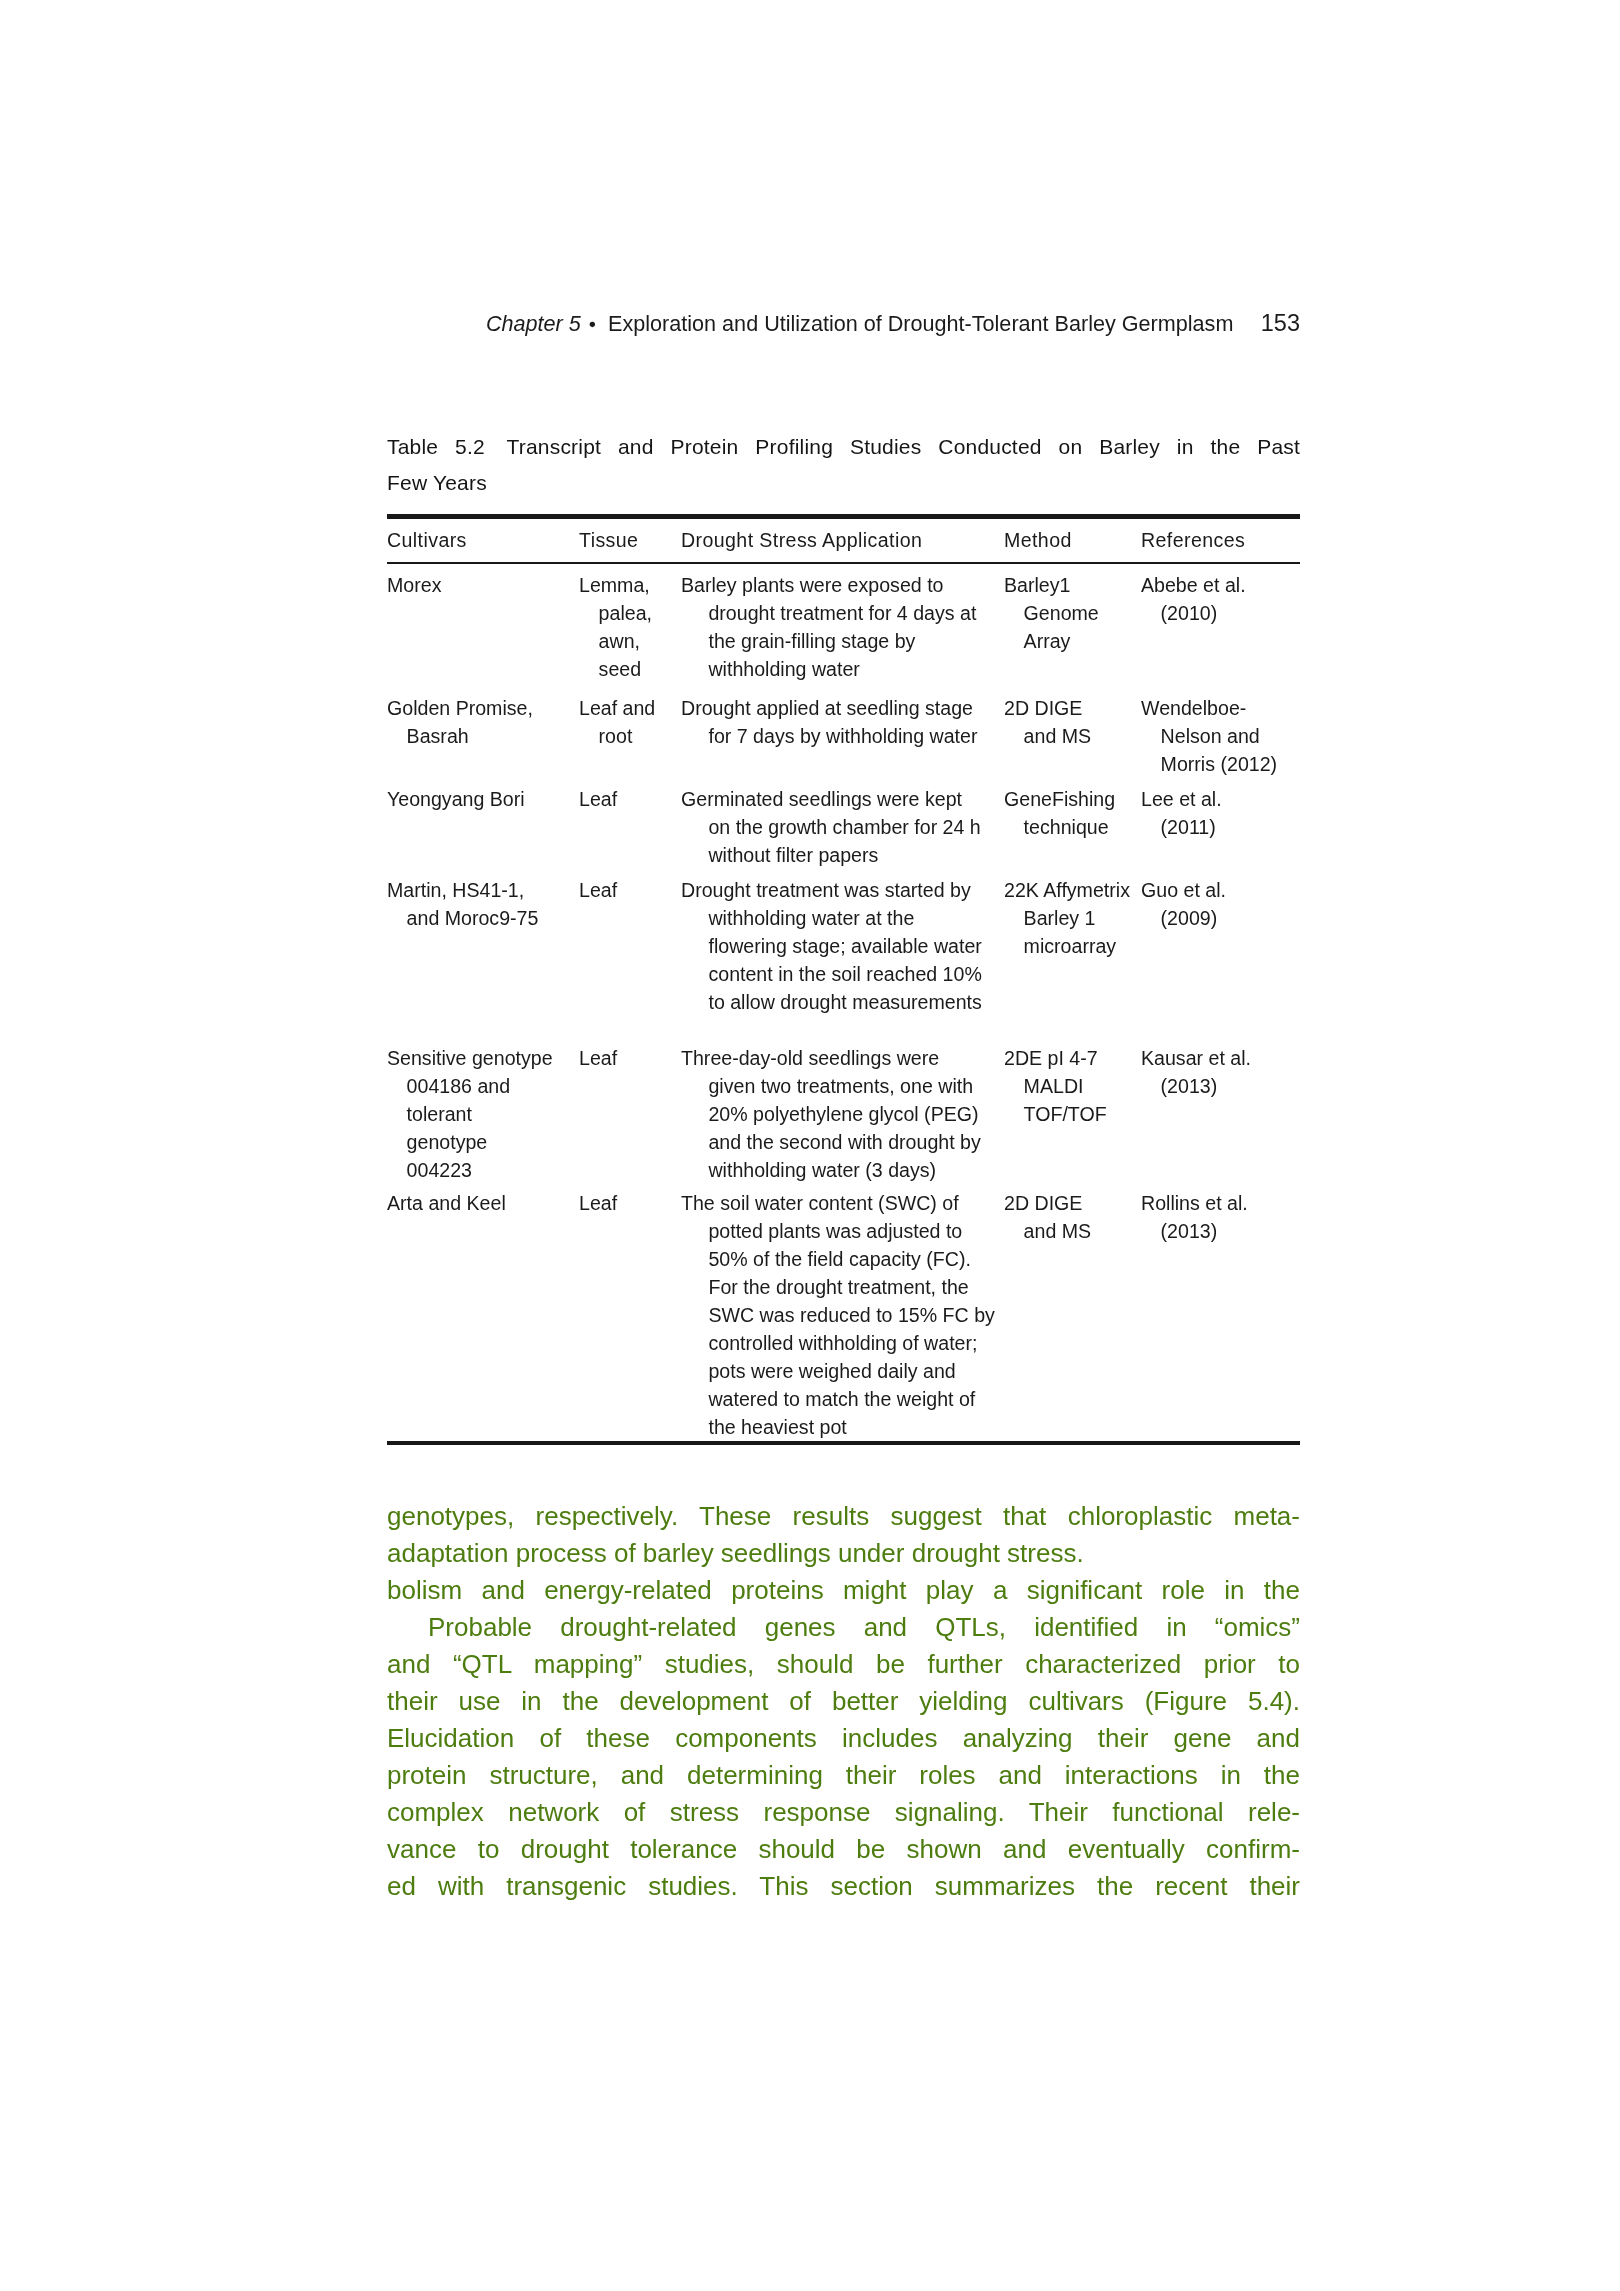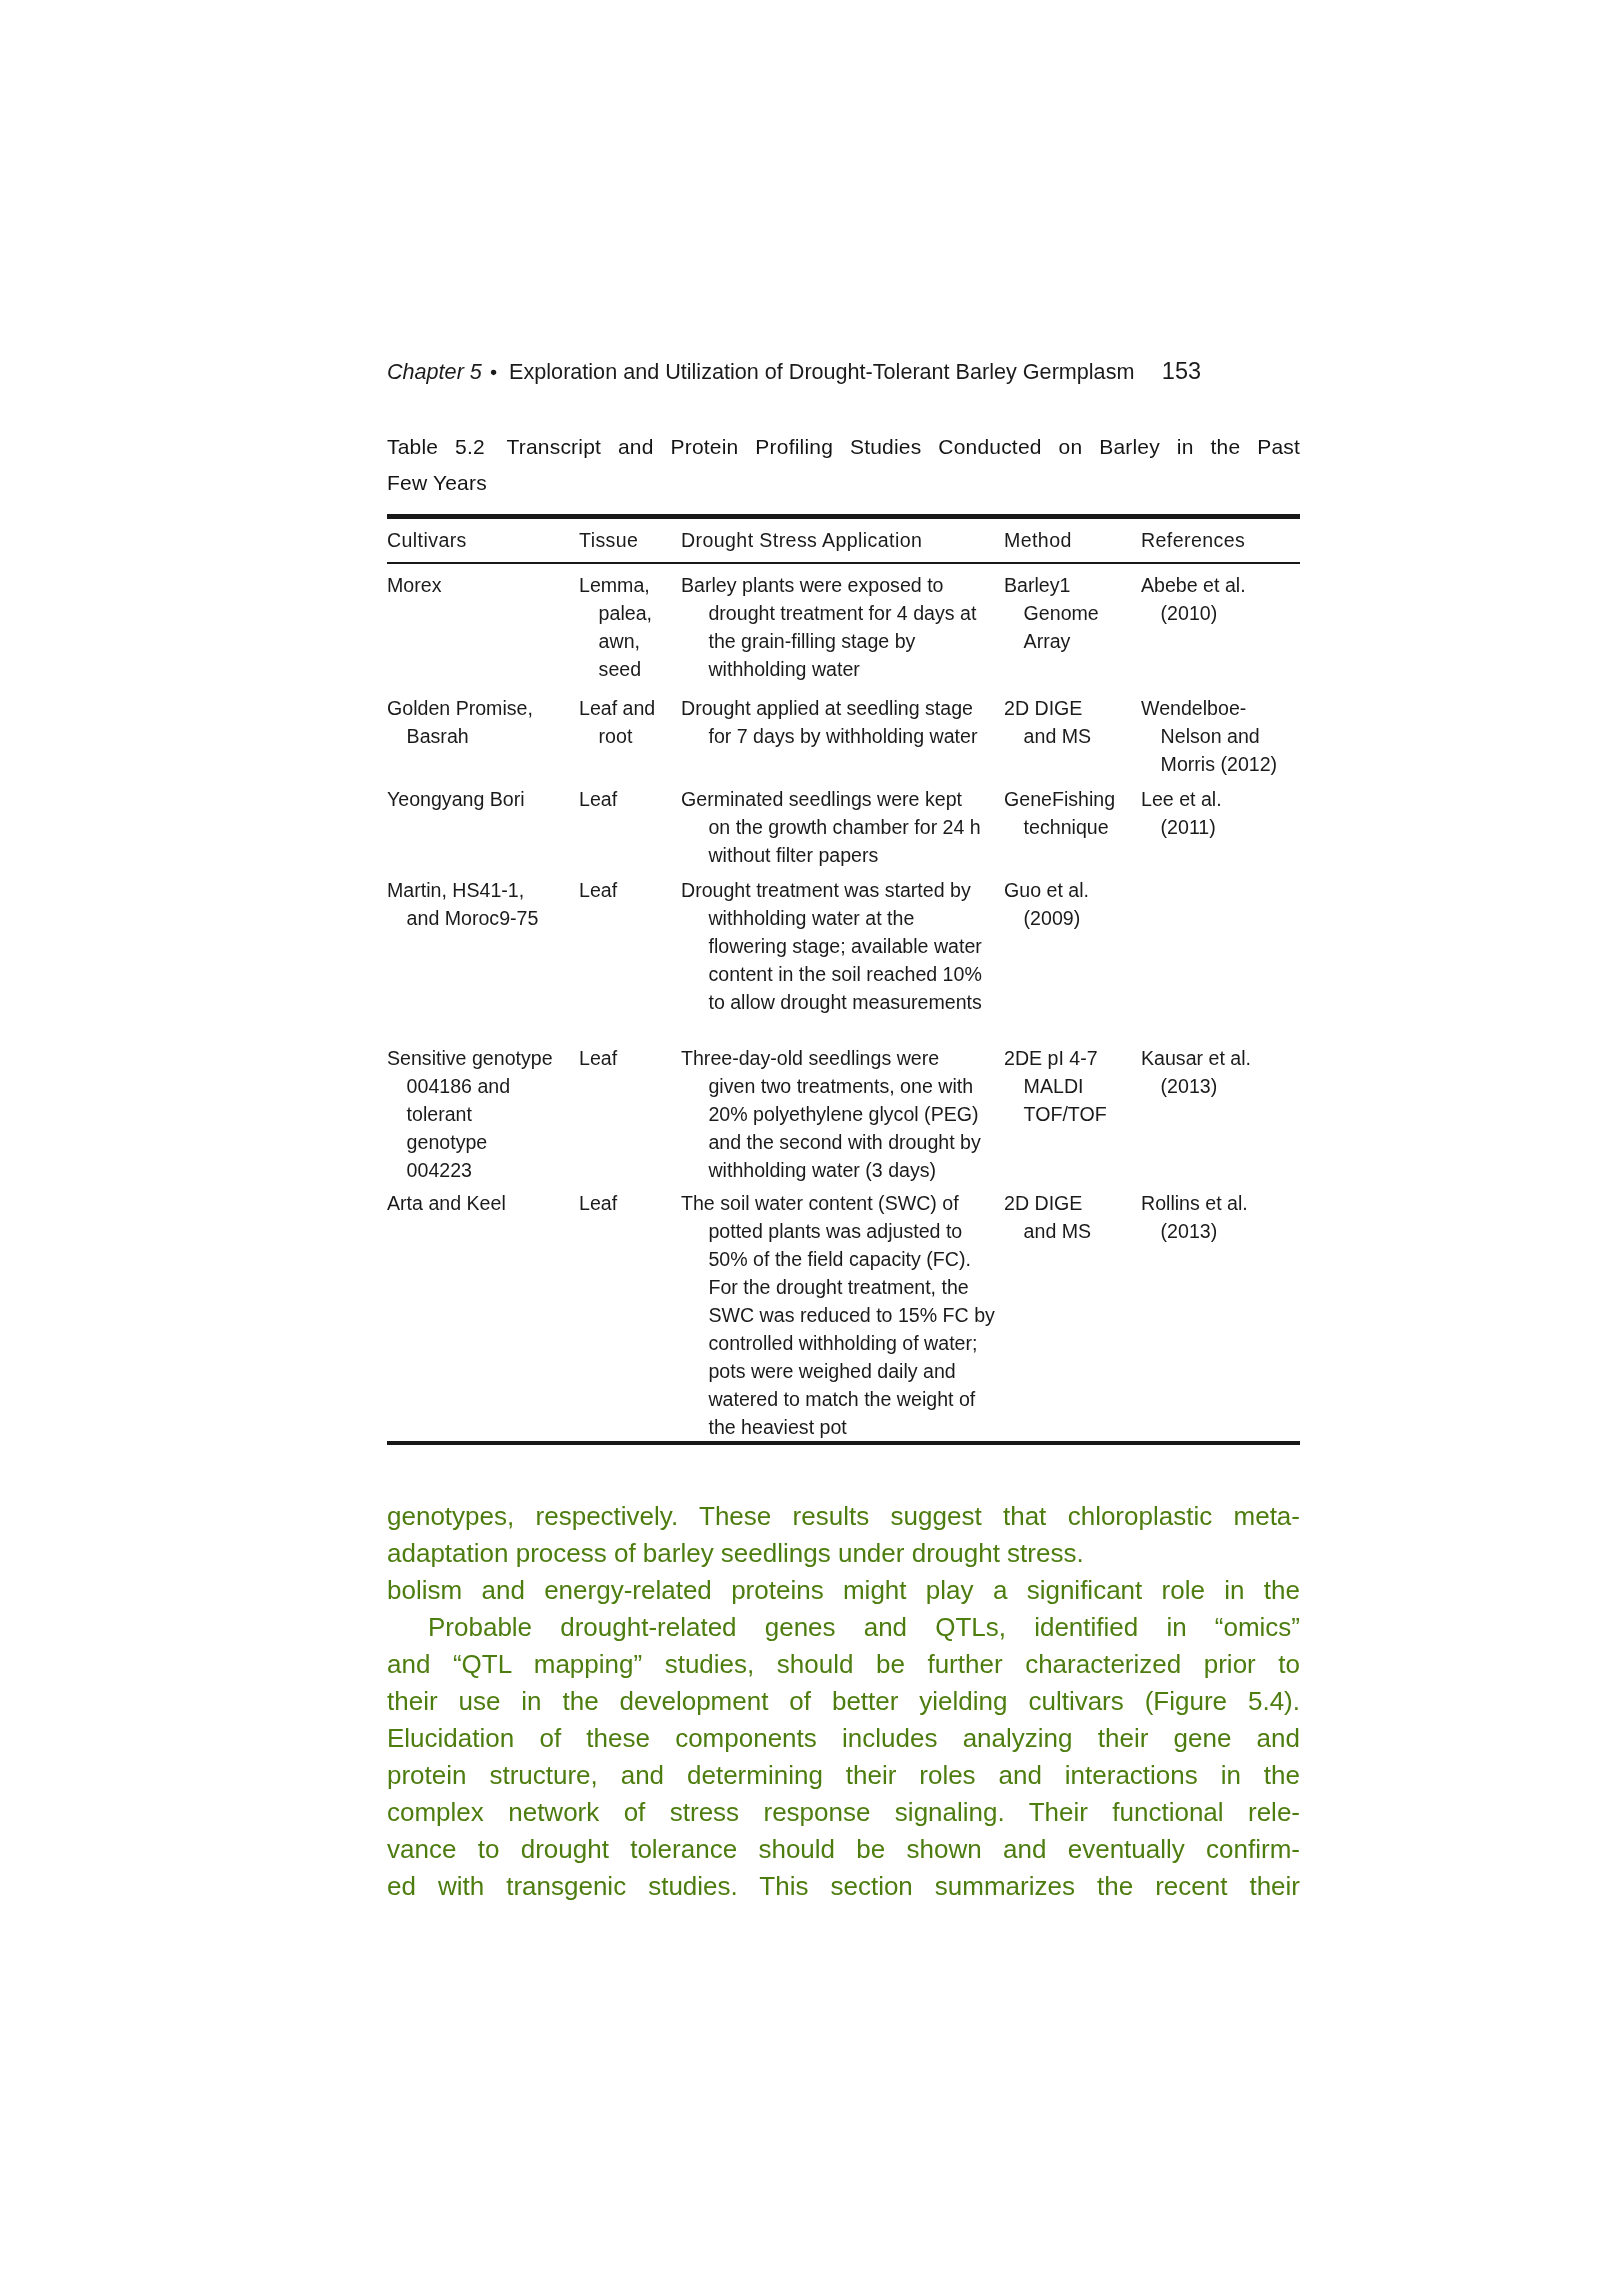"Chapter 5 ● Exploration and" .running-head { margin-top: 48px -> none; text-align: none -> right }
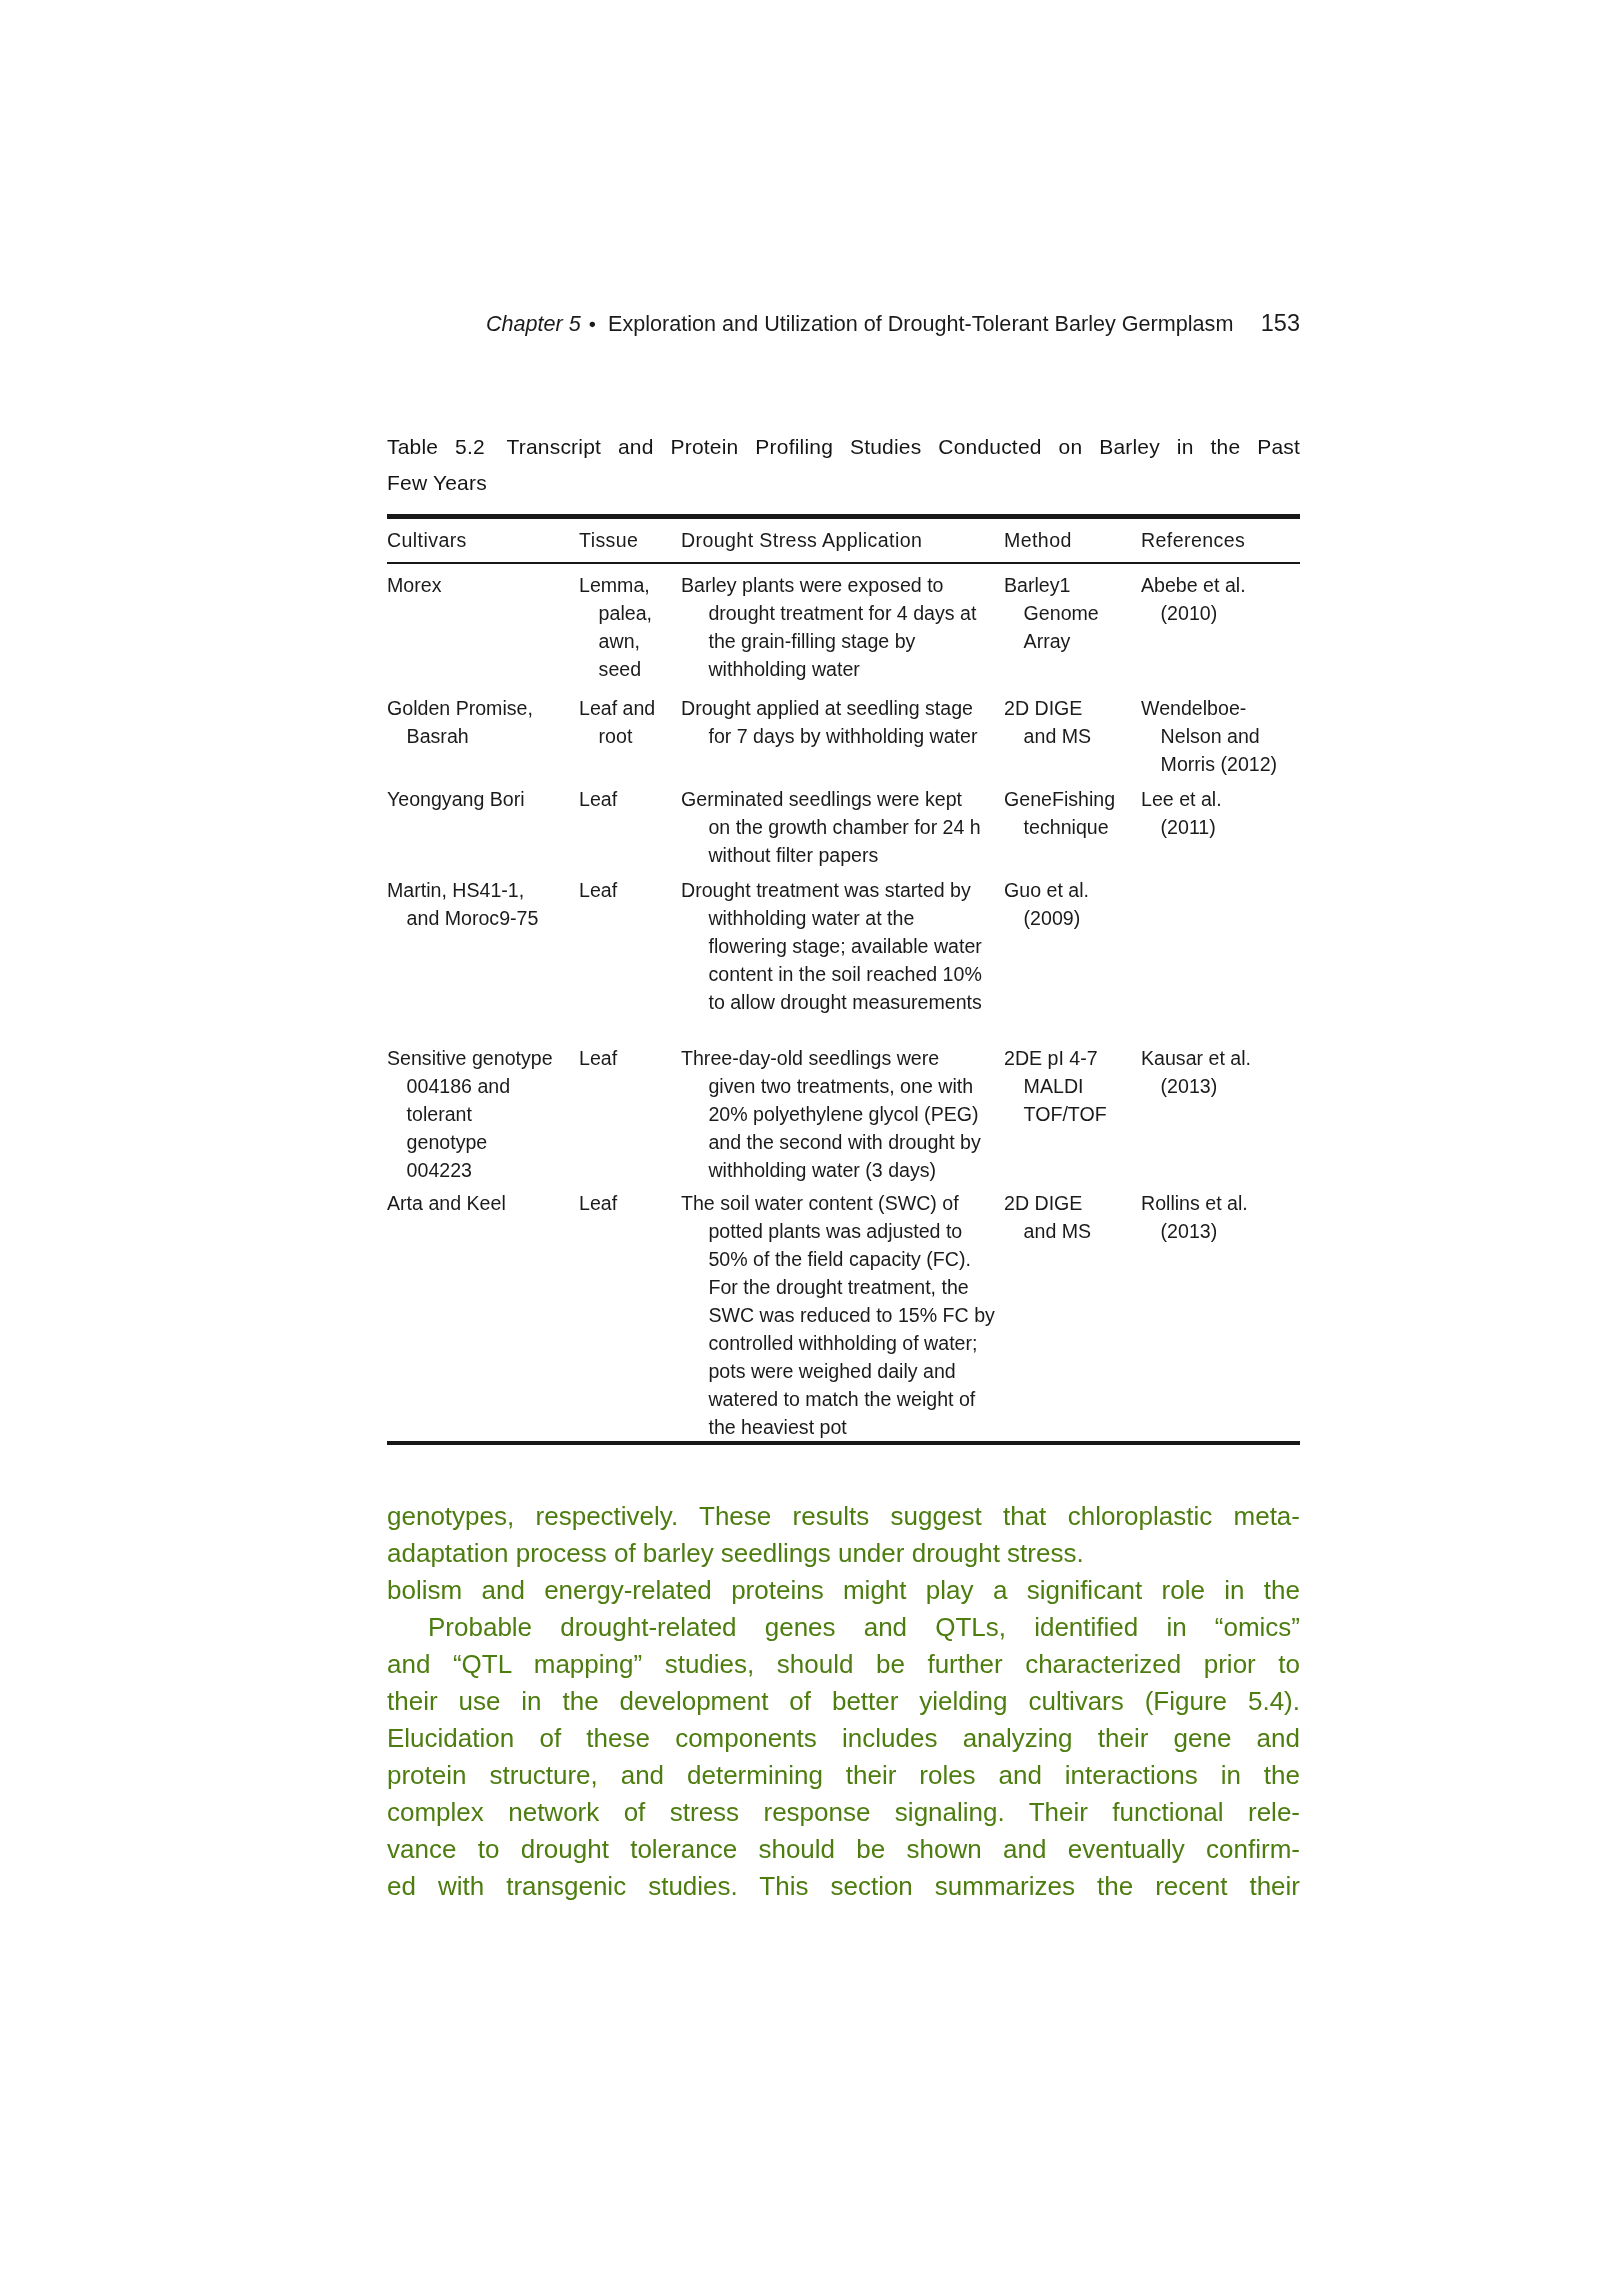"22K Affymetrix" div.td { html: none -> <div> <div>22K Affymetrix</div> <div>Barley 1</div> <div>microarray</div> </div> }
